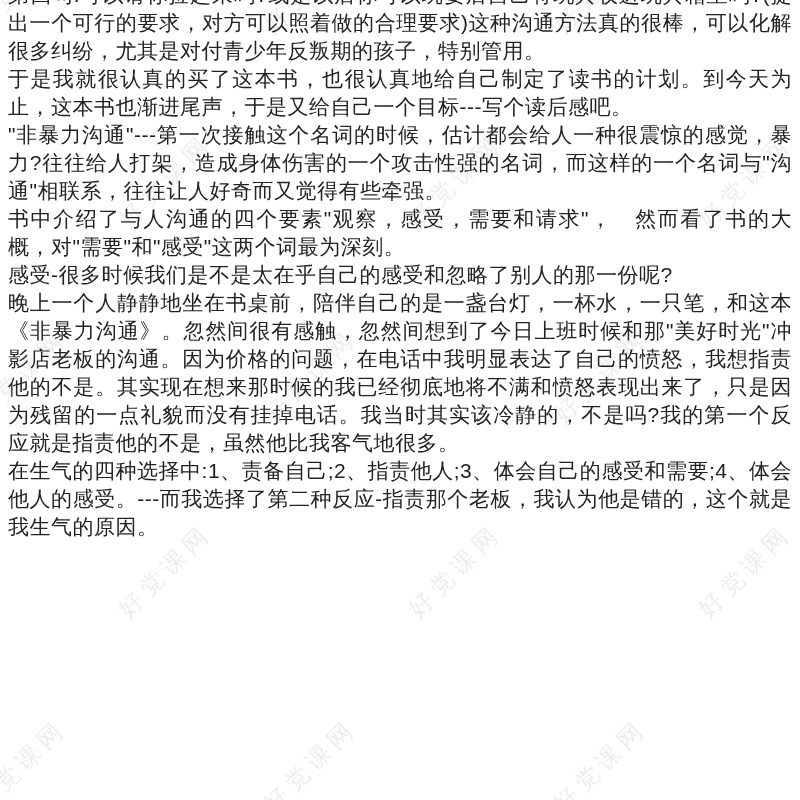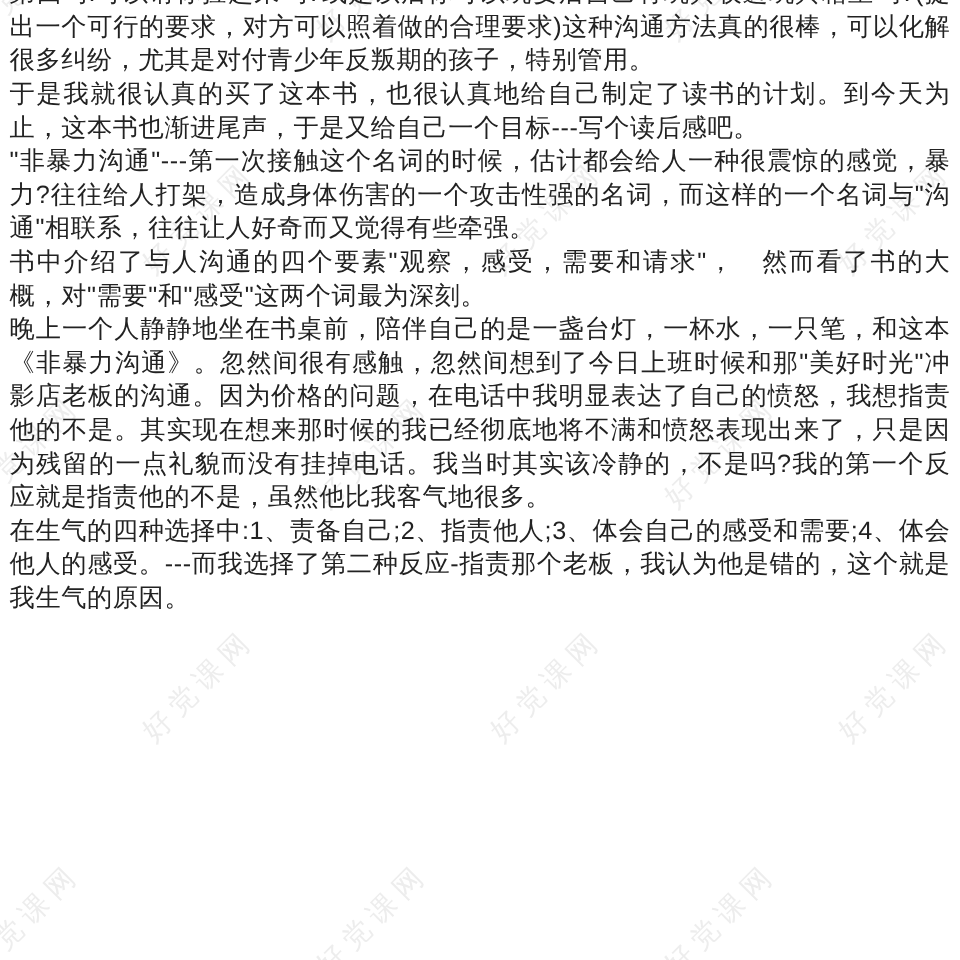"感受-很多时候我们是不是太在乎自己的感受和忽略了别人的那一份呢?" p { html: none -> <p>感受-很多时候我们是不是太在乎自己的感受和忽略了别人的那一份呢?</p> }
